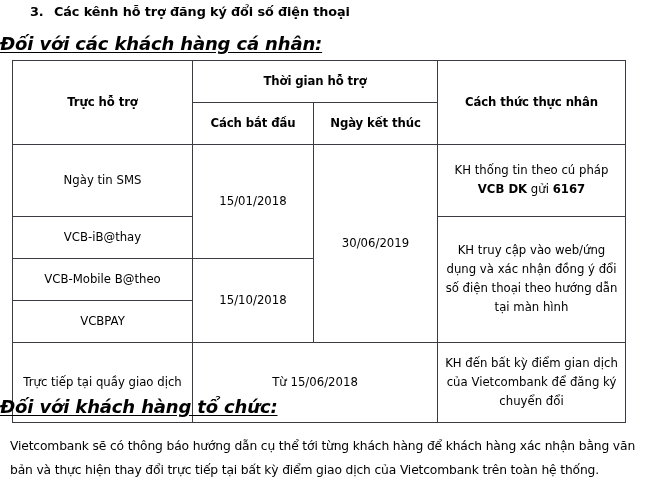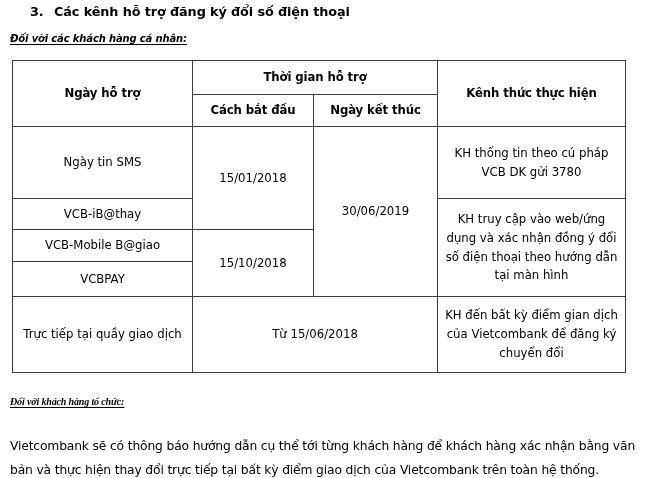"Đối với các khách hàng" .sub-heading { font-size: 10px -> 18px; left: 10px -> 0 }
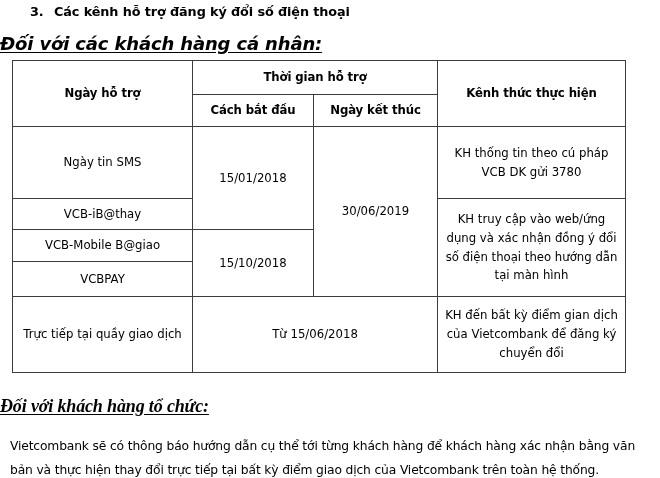"Thời gian hỗ trợ" .support-table td, .support-table th { padding: 3px 6px -> 11px 6px }
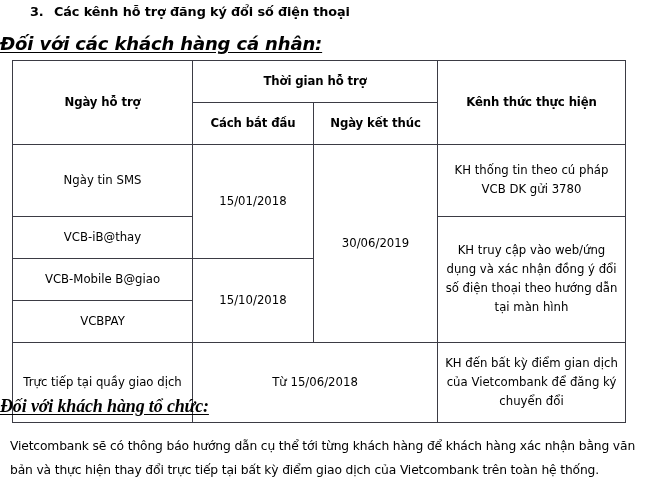"Ngày hỗ trợ" th { text: Ngày -> Trực }
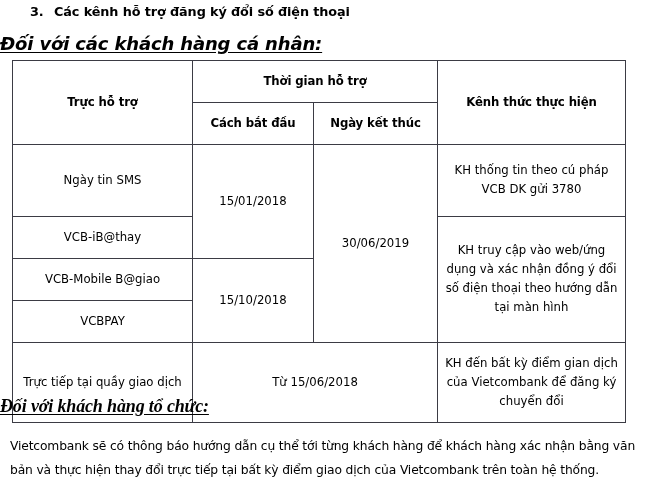"Kênh thức thực hiện" th { text: Kênh thức thực hiện -> Cách thức thực nhân }
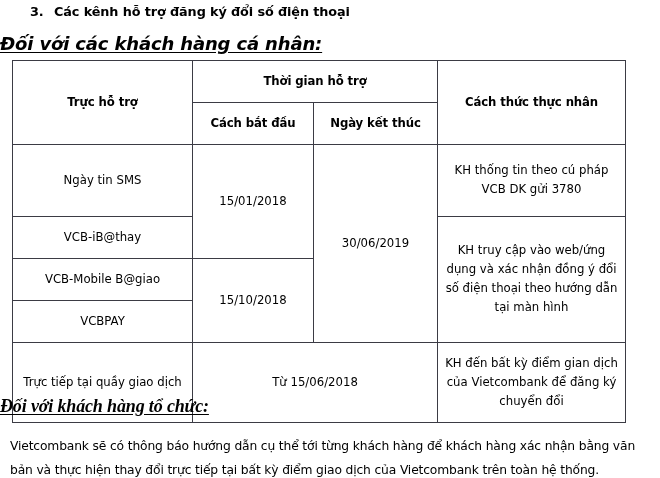"VCB DK" .bold { font-weight: normal -> bold }
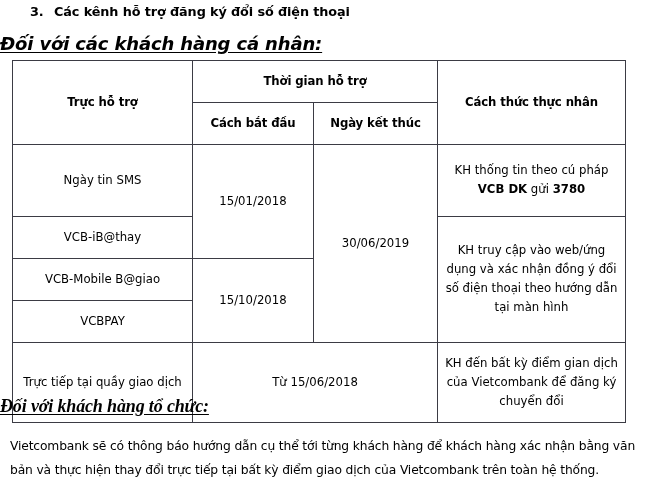"3780" span.bold { text: 3780 -> 6167 }
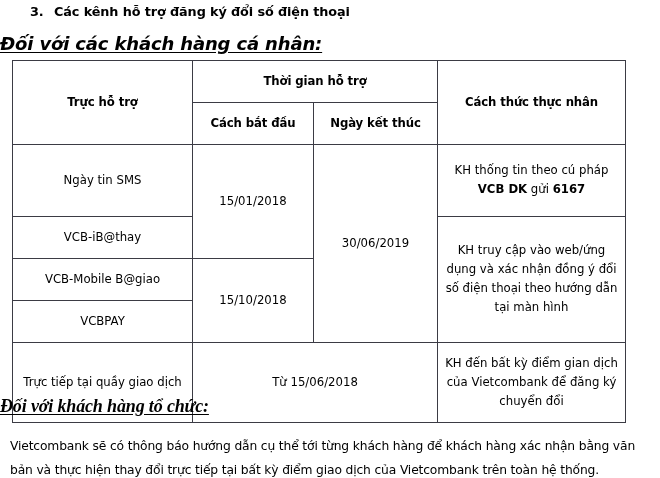"VCB-Mobile B@giao" td.cell-channel { text: B@giao -> B@theo }
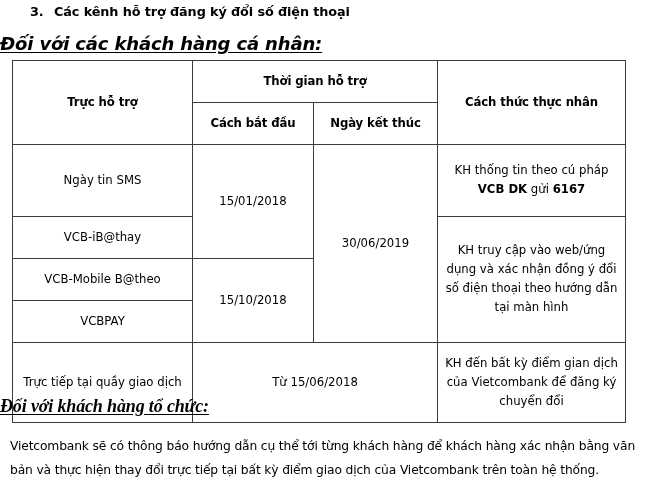"Đối với khách hàng tổ" #sub-heading-corporate { font-family: Liberation Serif, serif -> none }
